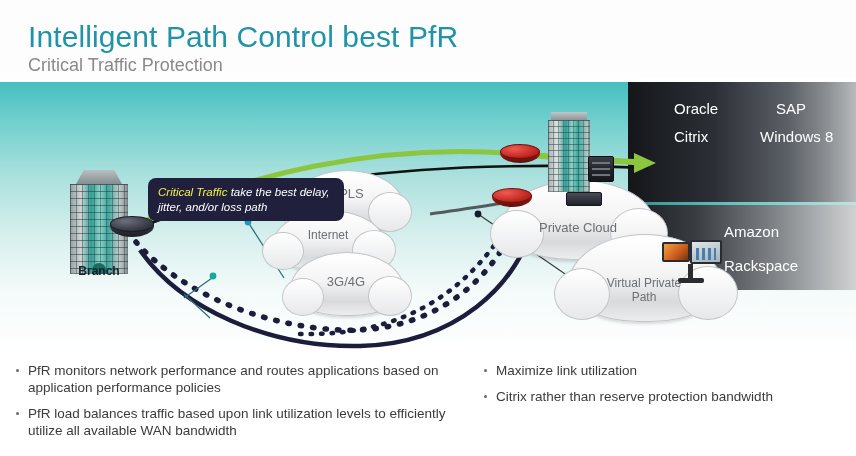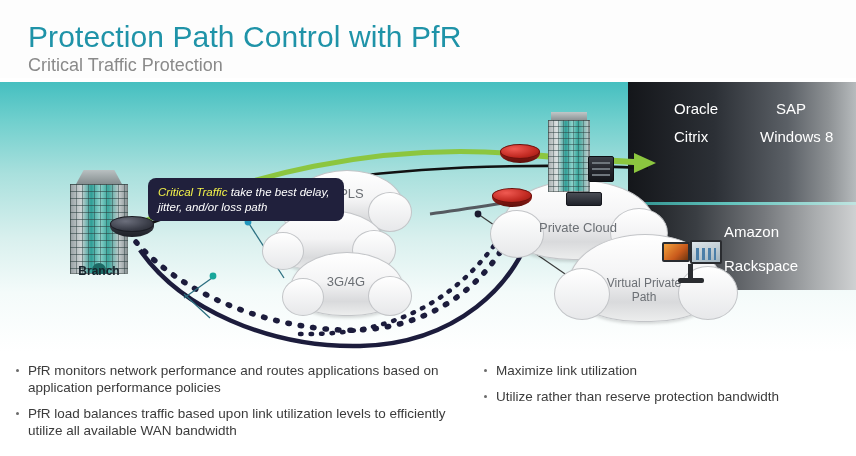"Protection Path Control with PfR" div.title { text: Protection Path Control with -> Intelligent Path Control best }
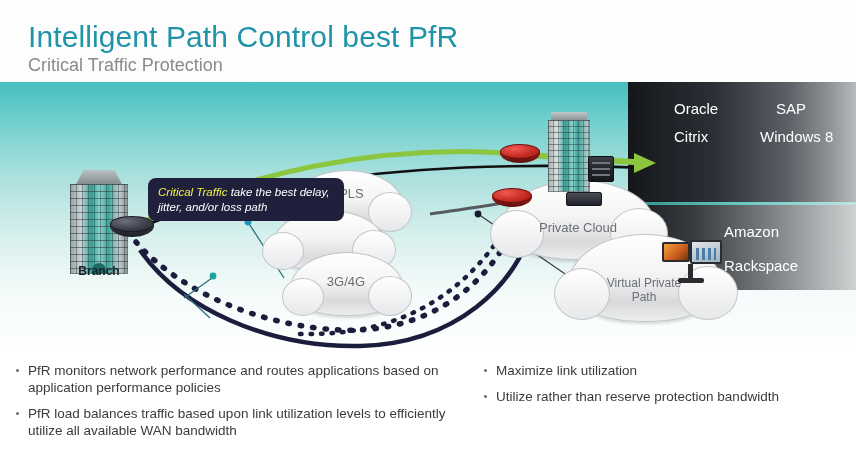"Internet" div.txt { html: none -> <div>Internet</div> }
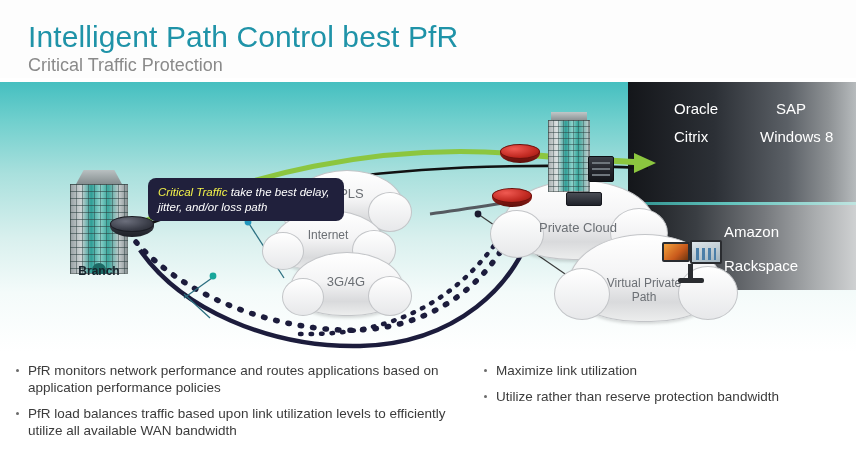"Utilize rather than reserve protection" div.bul { text: Utilize -> Citrix }
